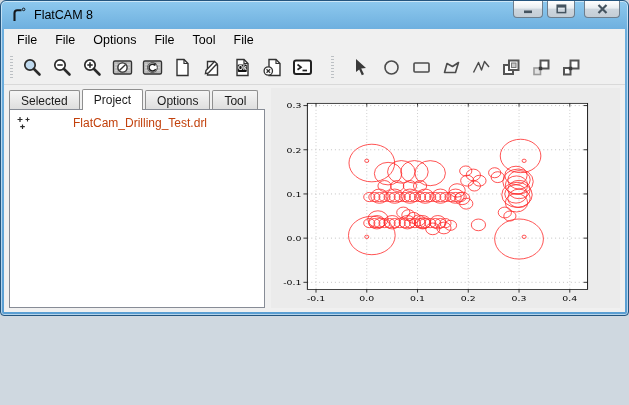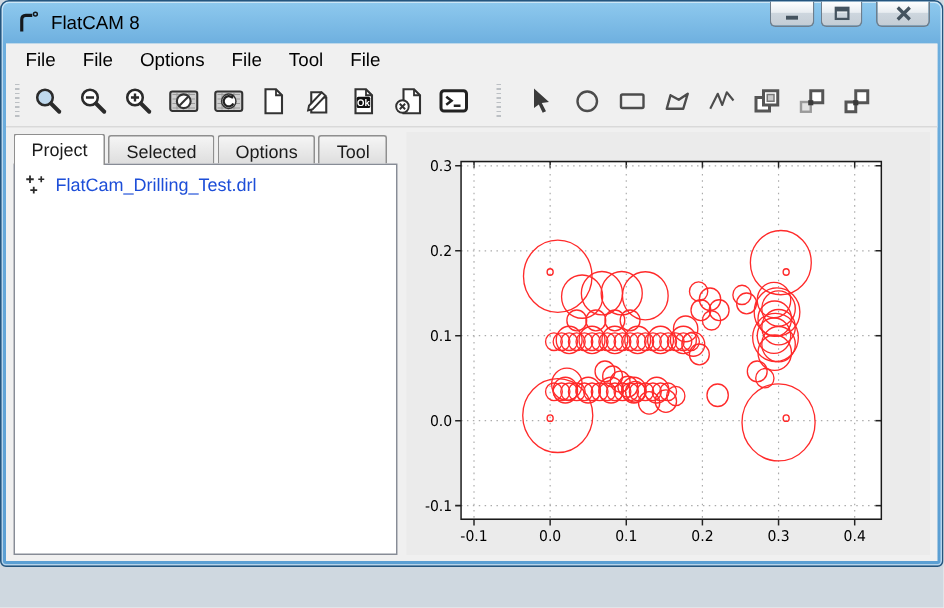"FlatCAM 8" .window { height: 378px -> 316px }
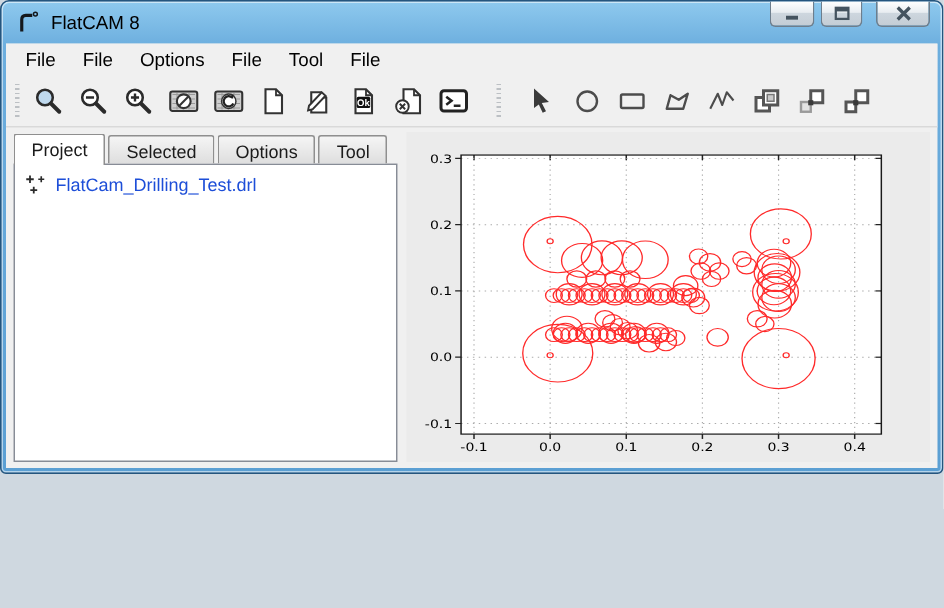"Project" div.tab { order: before "Selected" -> after "Selected" }
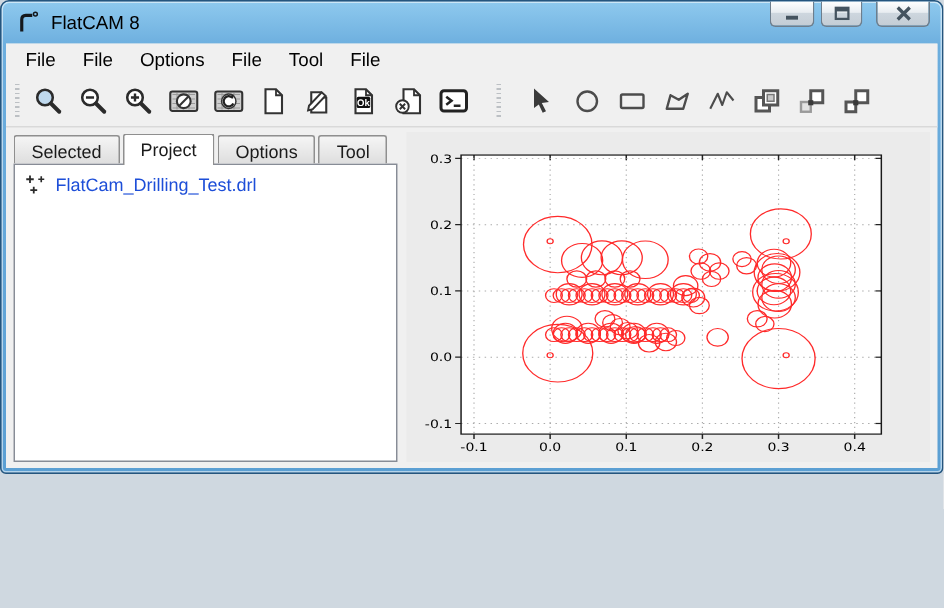"FlatCam_Drilling_Test.drl" .tree-item { color: #1d4ed8 -> #c2410c; gap: none -> 36px }
